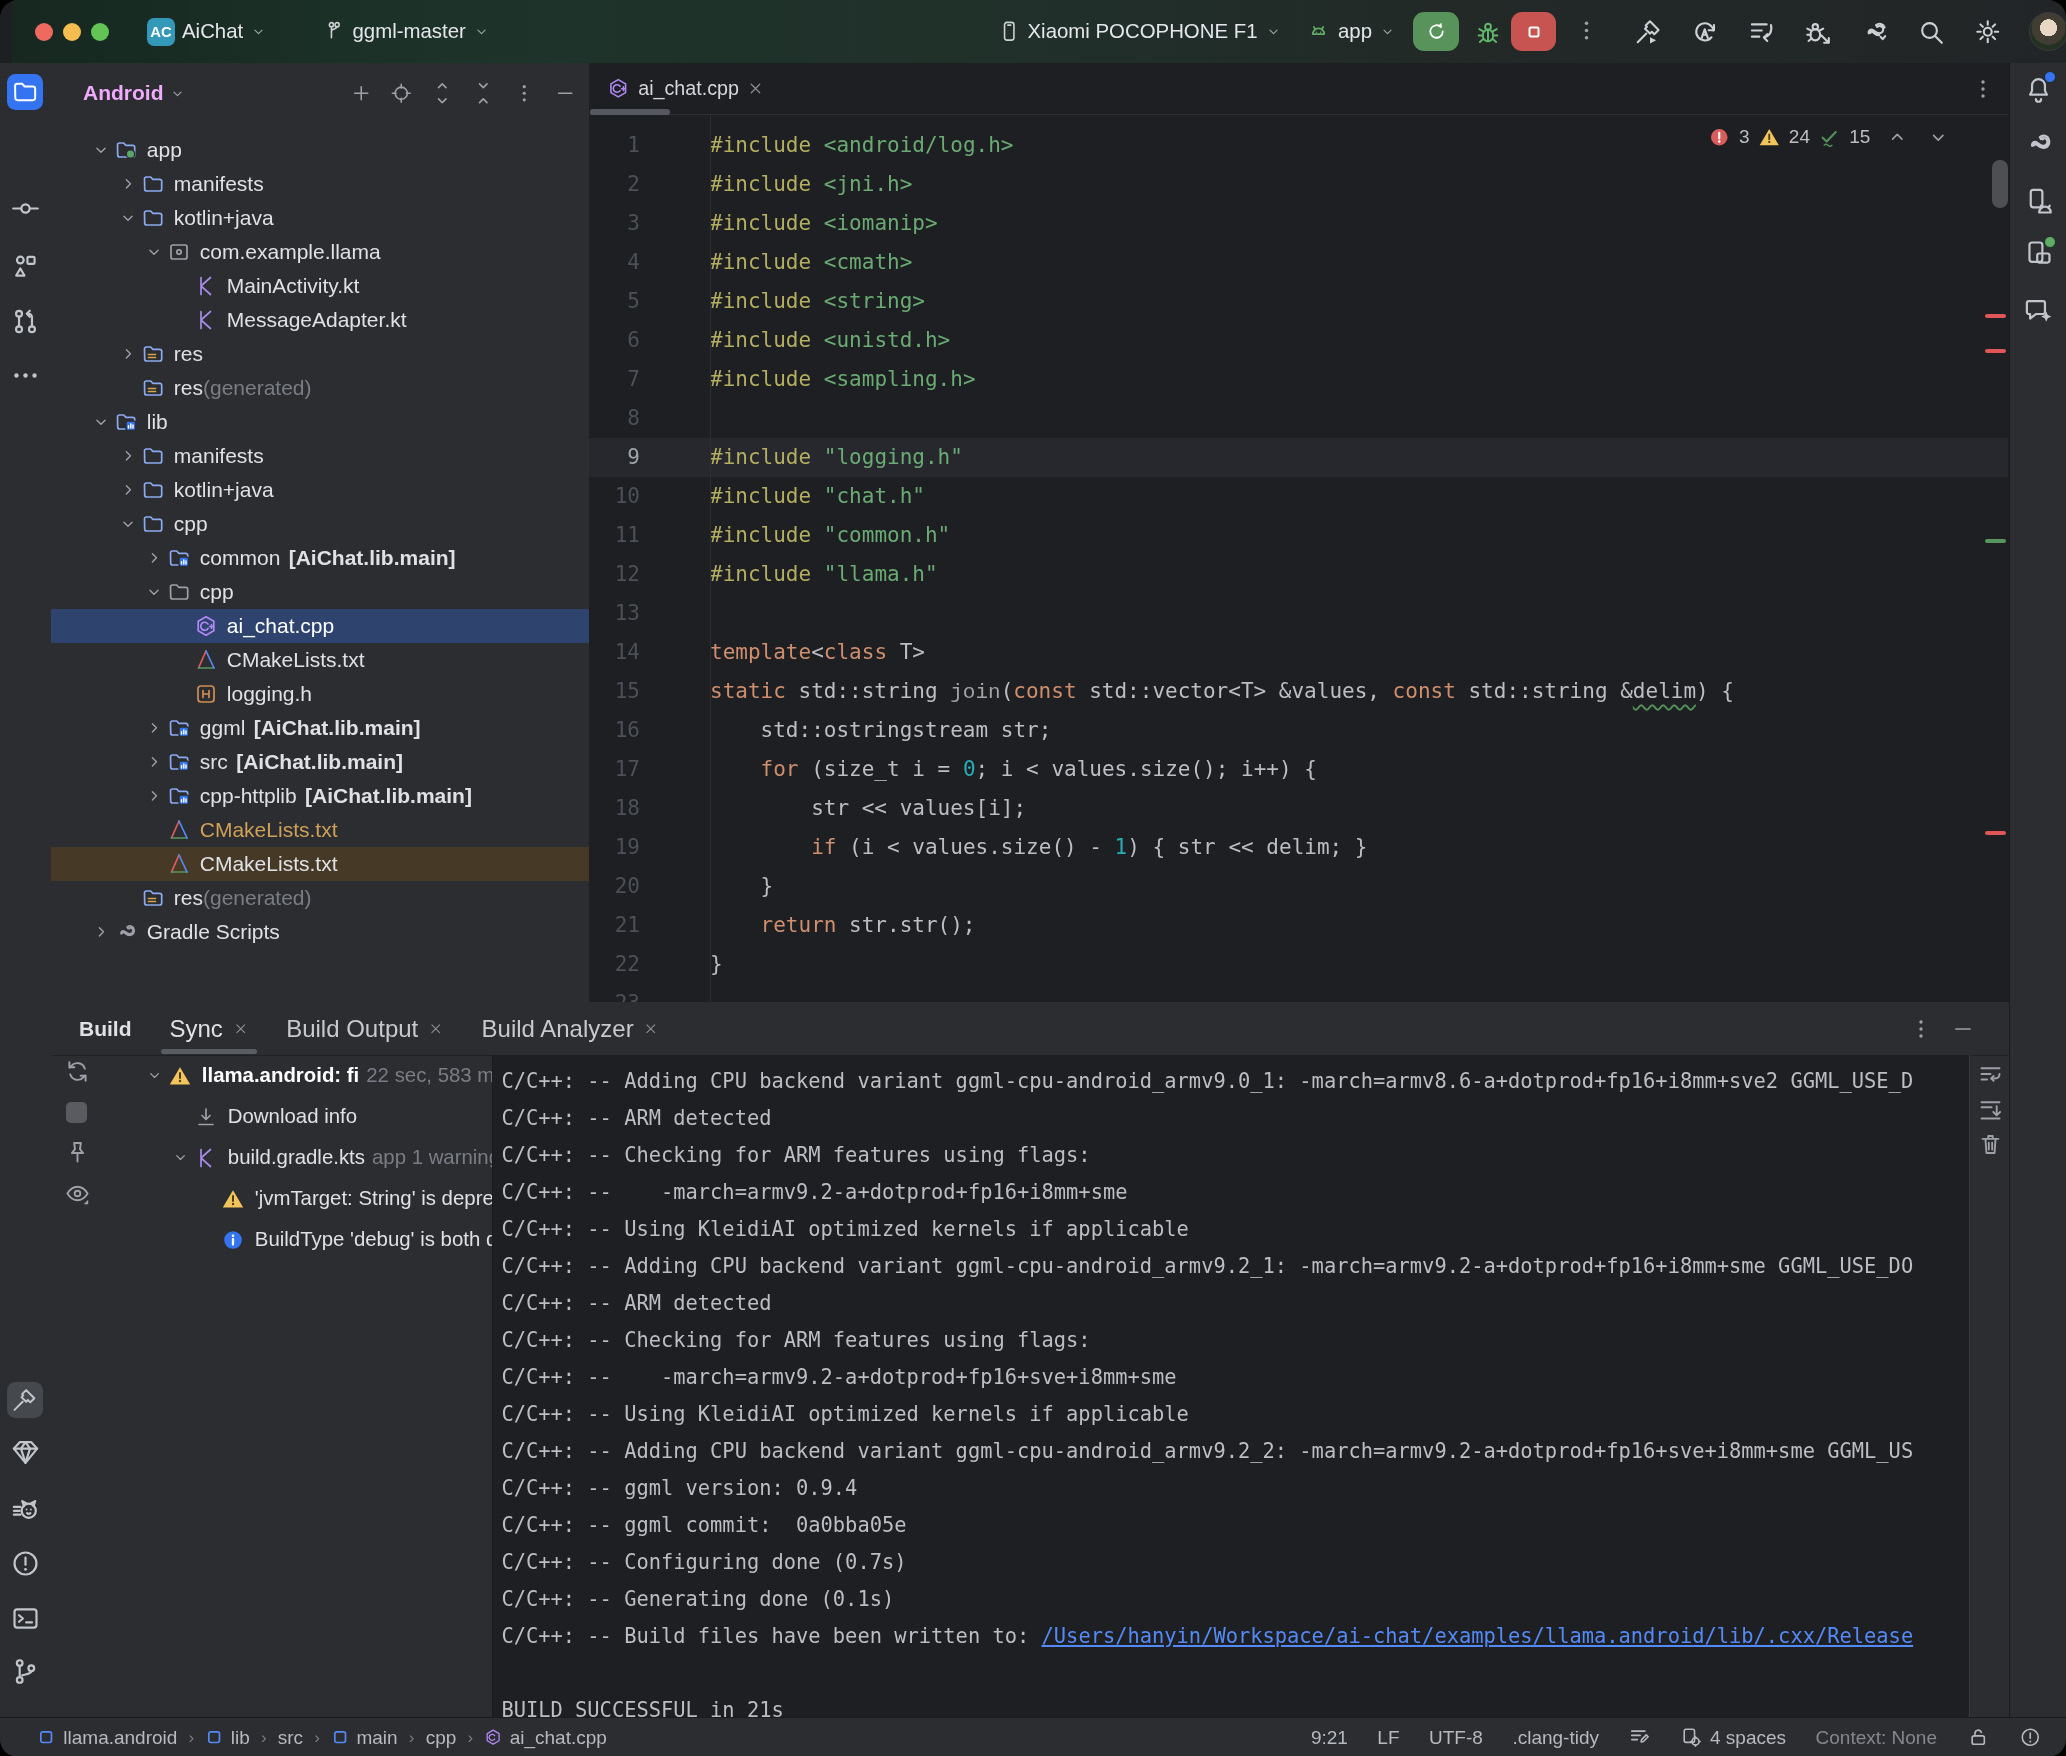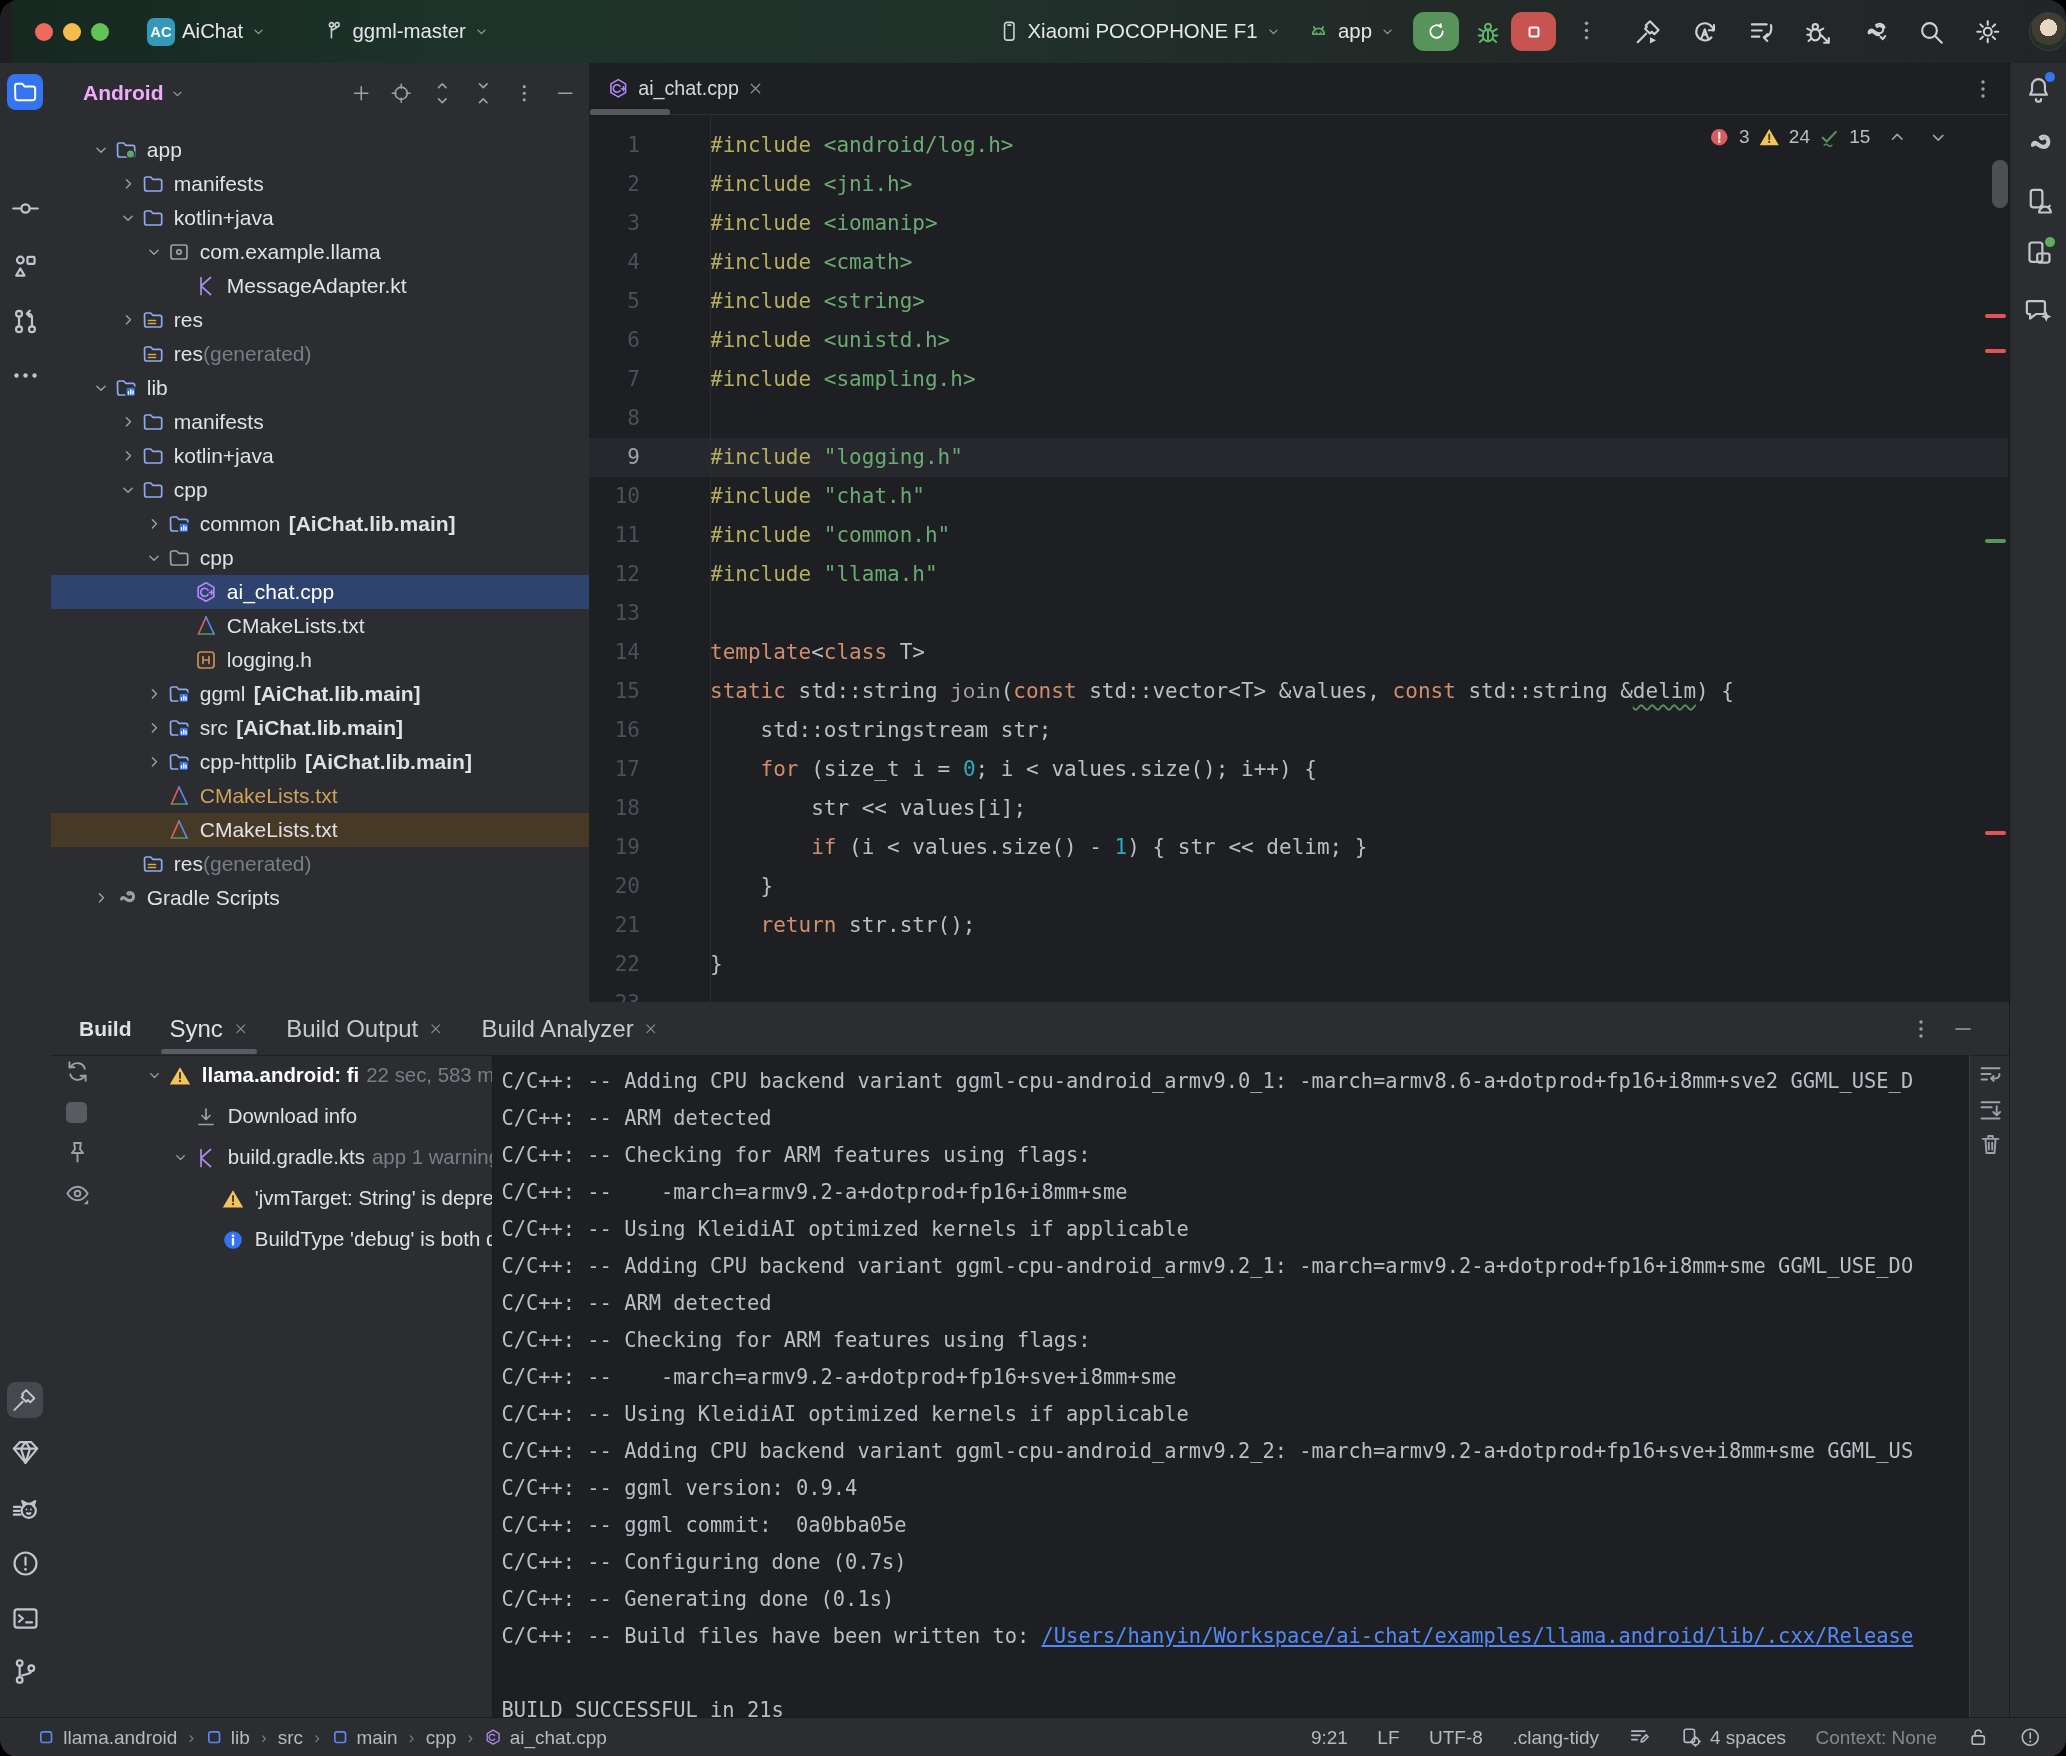"MainActivity.kt" div.trow { html: none -> <div> <span></span> <span><svg> <path></path> </svg></span> <span>MainActivity.kt</span> </div> }
